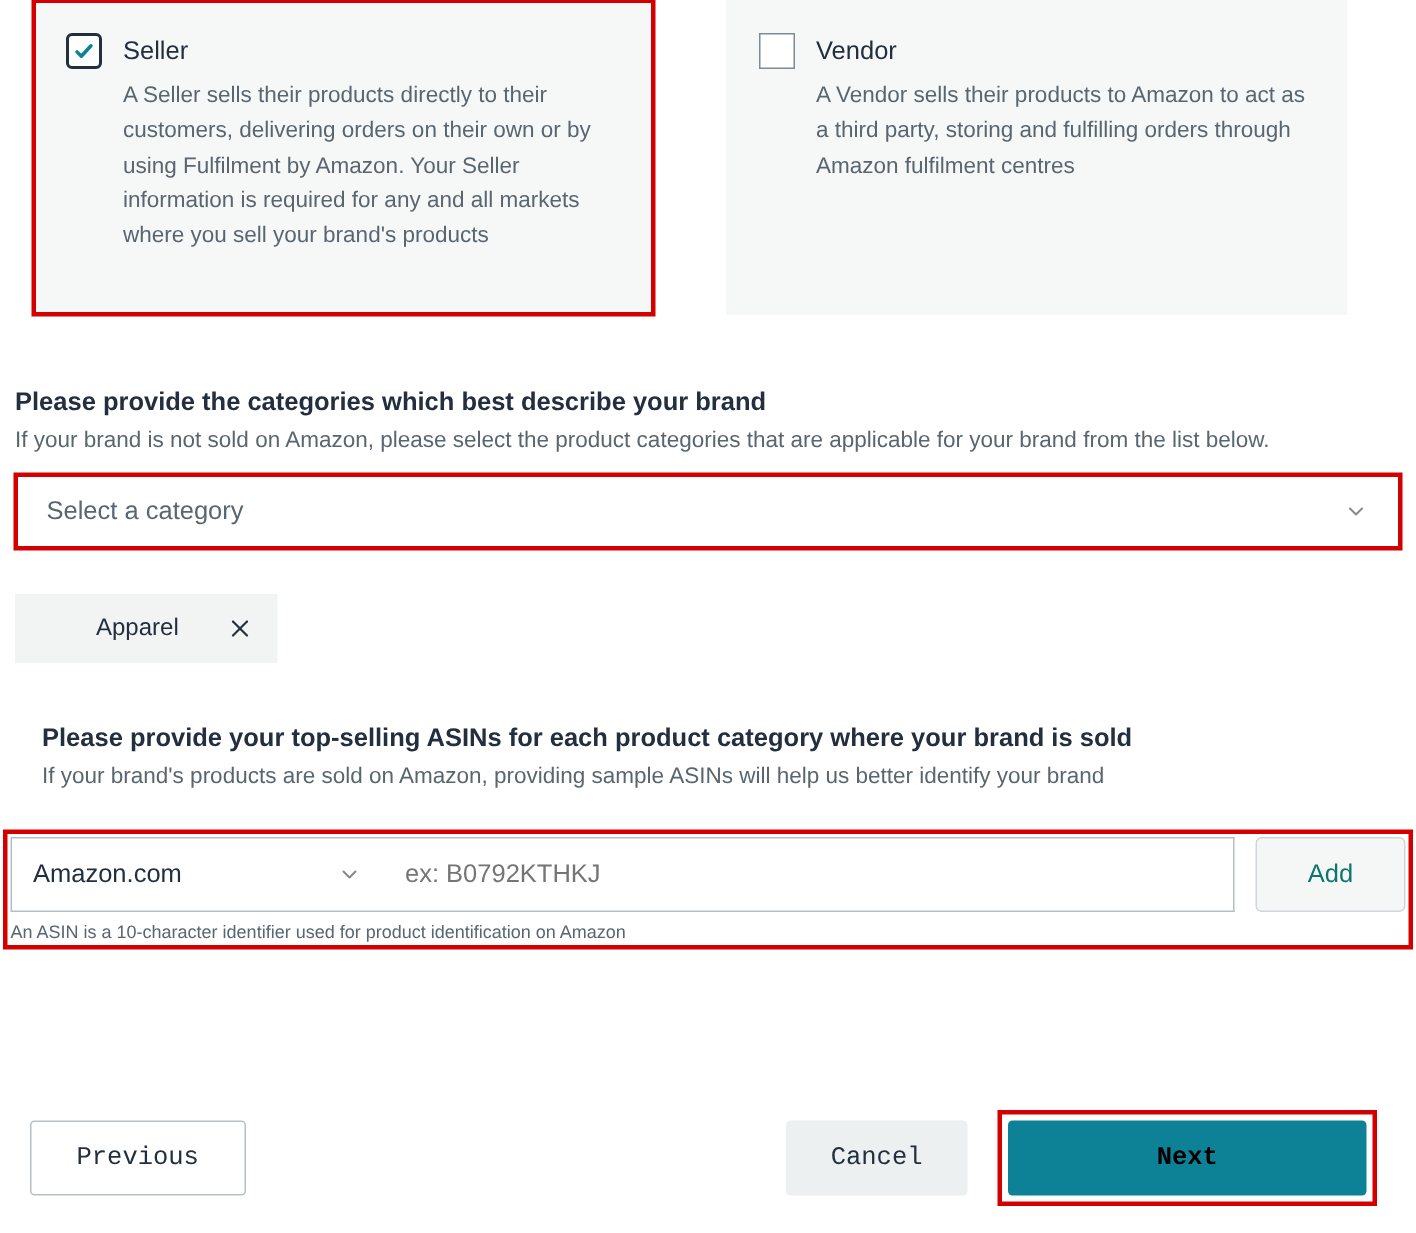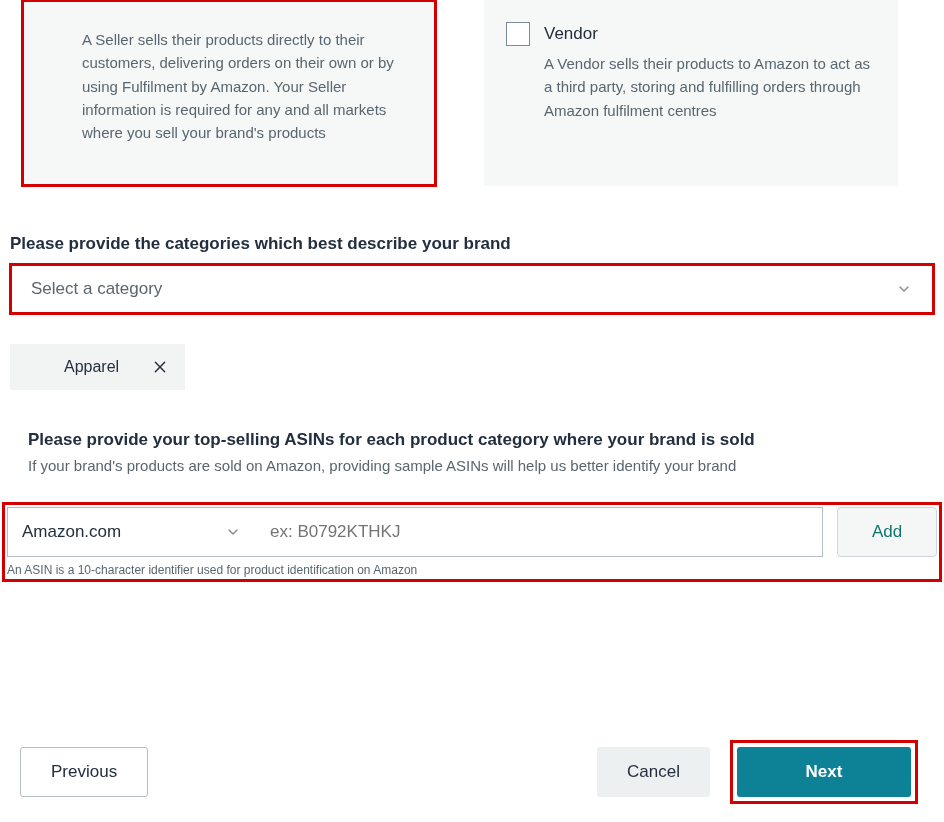"Seller" div.card-header { html: none -> <div> <span> <svg> <polyline></polyline> </svg> </span> <span>Seller</span> </div> }
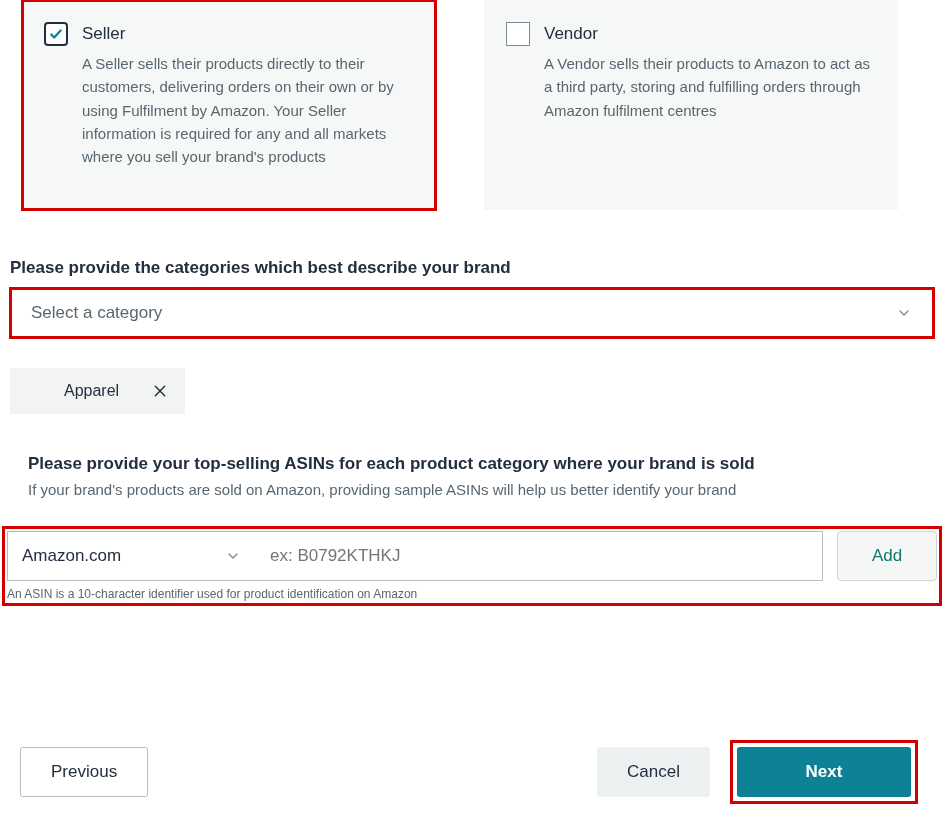"If your brand is not" div.section-sub { html: none -> <div>If your brand is not sold on Amazon, please select the product categories that are applicable for your brand from the list below.</div> }
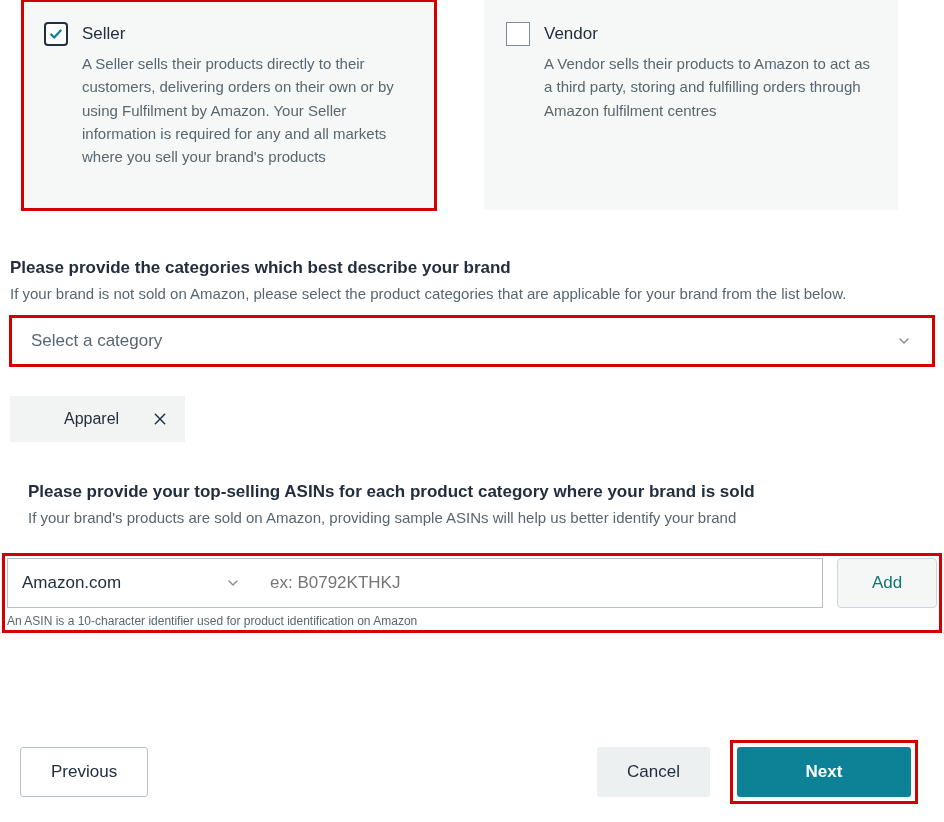"Previous" .btn { font-family: none -> Liberation Mono, monospace }
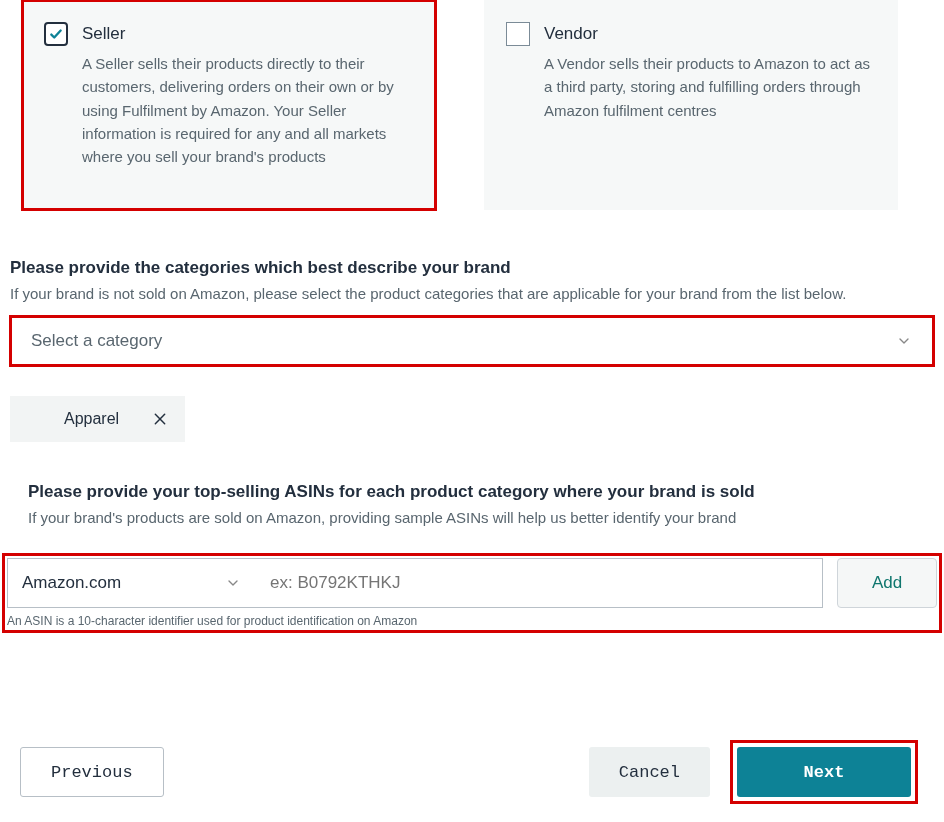"Next" .btn-next { color: #ffffff -> #000000; width: 174px -> 239px }
